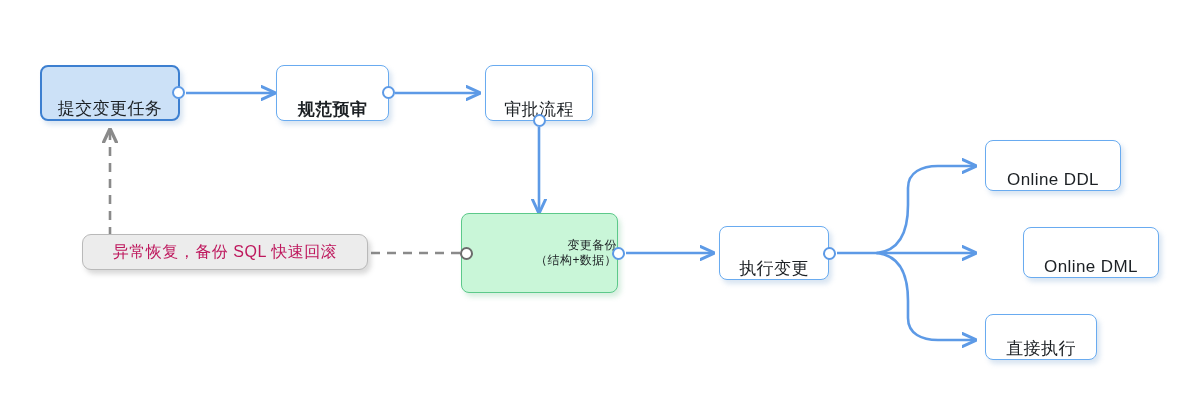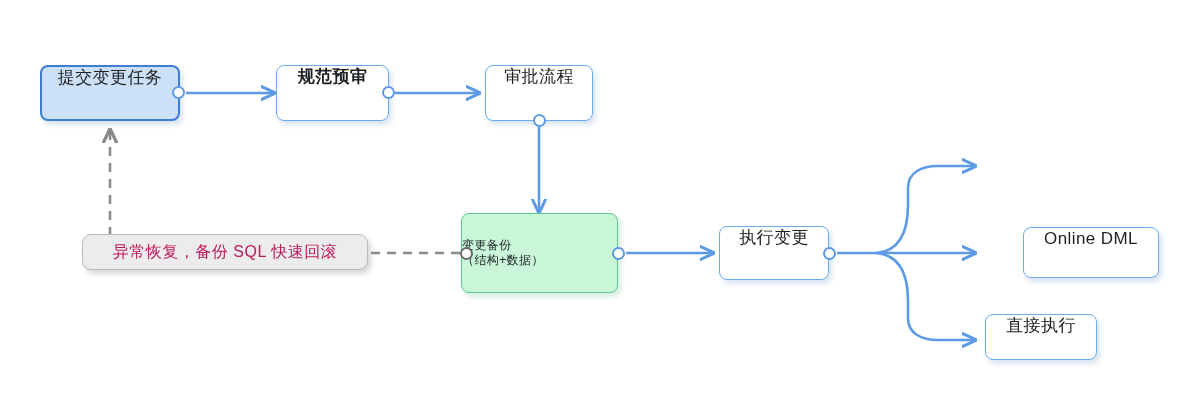"提交变更任务" .node { align-items: flex-start -> flex-end }
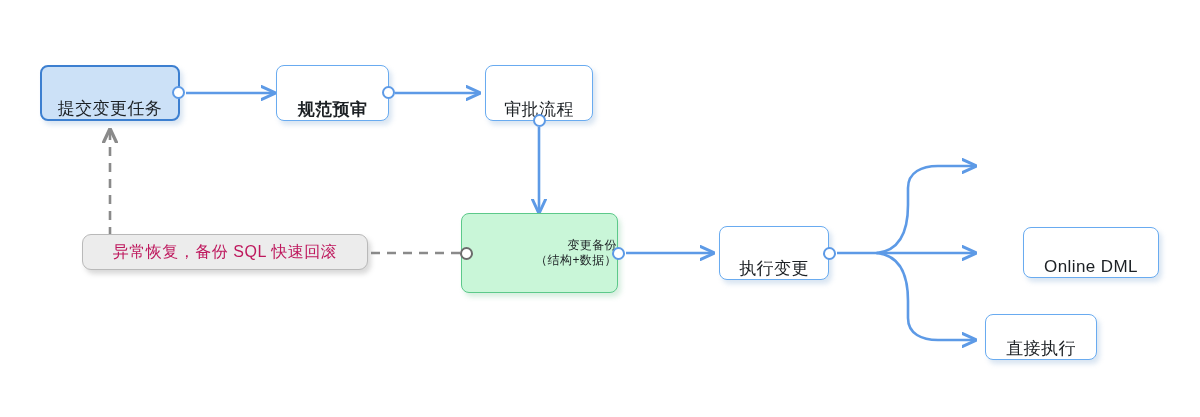"Online DDL" div.node { html: none -> <div> <span>Online DDL</span> </div> }
